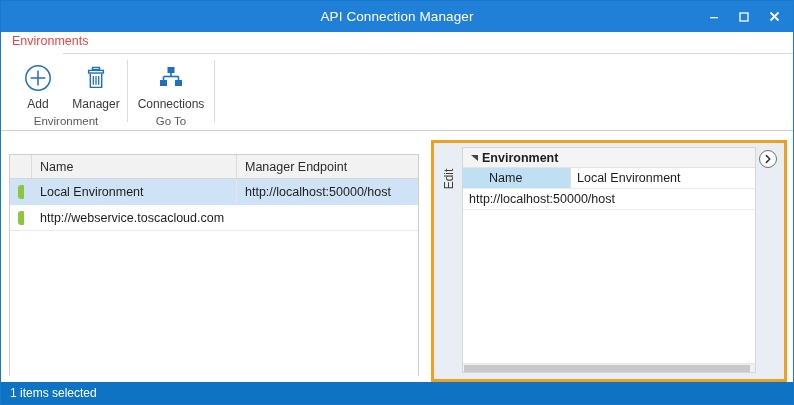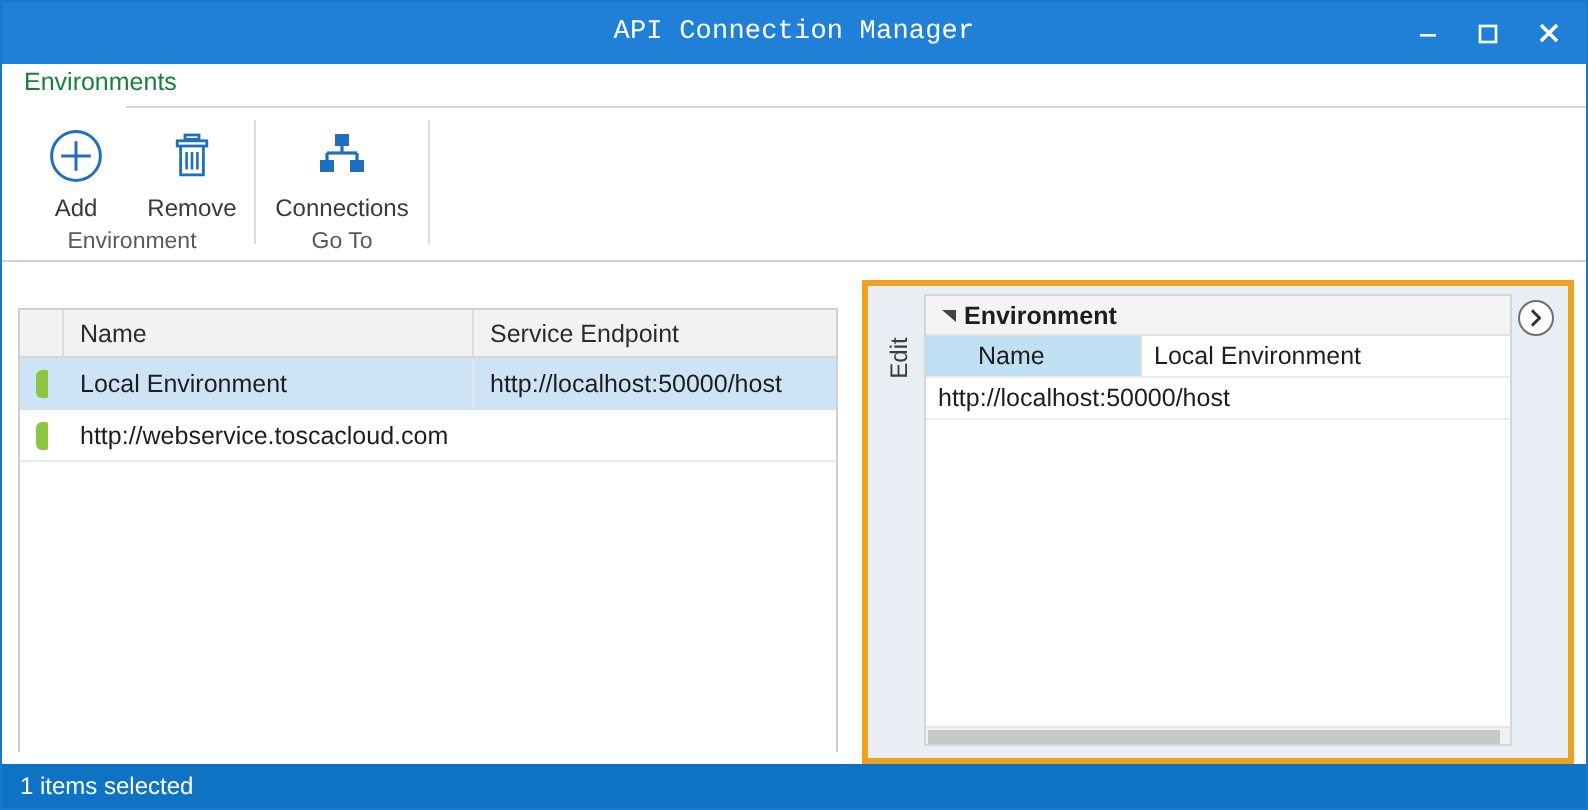"API Connection Manager" .titlebar-text { font-family: Liberation Mono, monospace -> none }
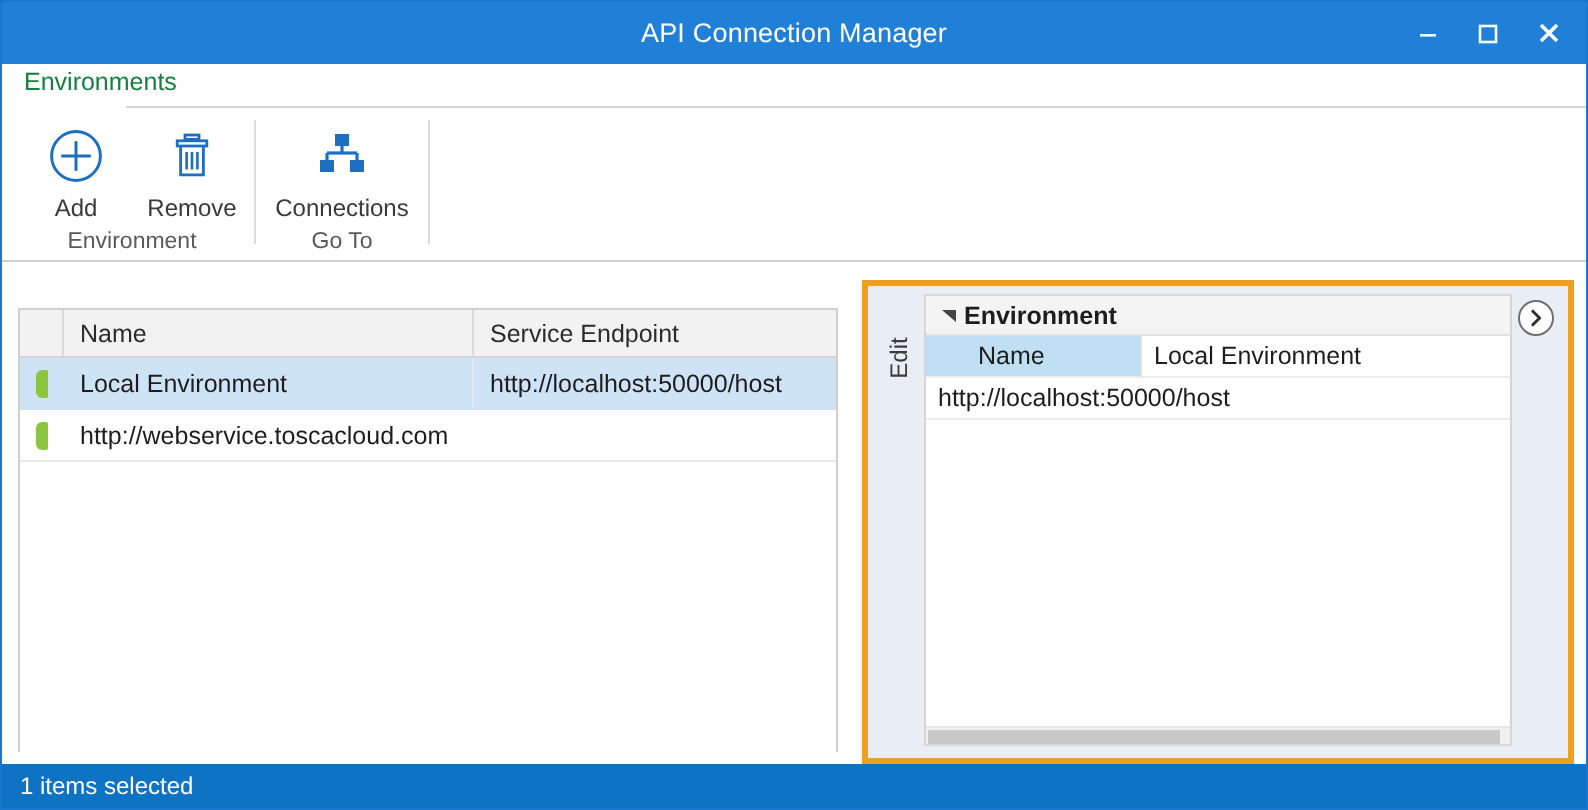"Environments" .ribbon-tab { color: #15803d -> #ef4444 }
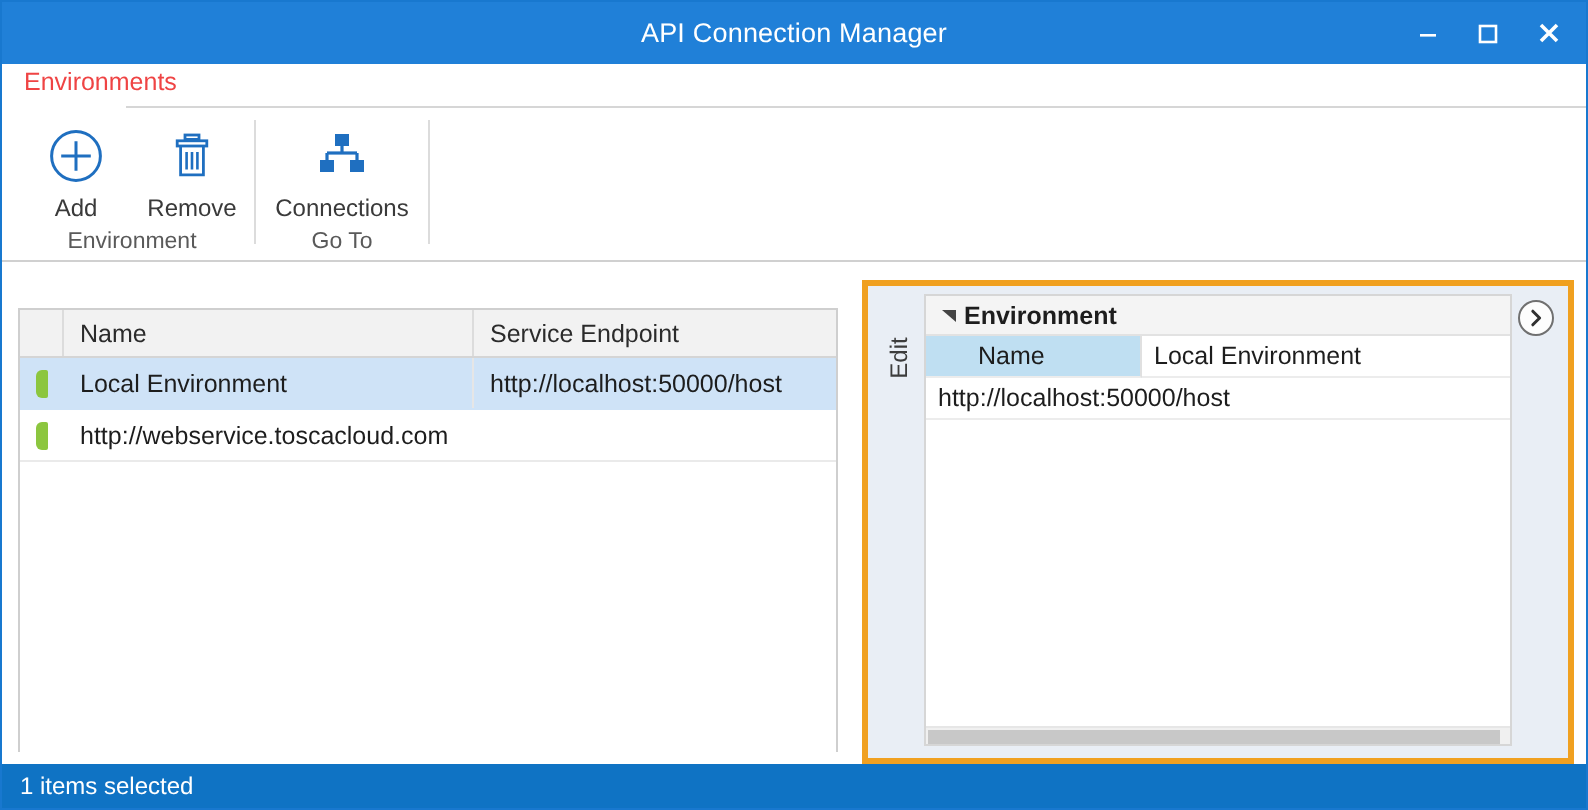"Remove" div.rbtn-label { text: Remove -> Manager }
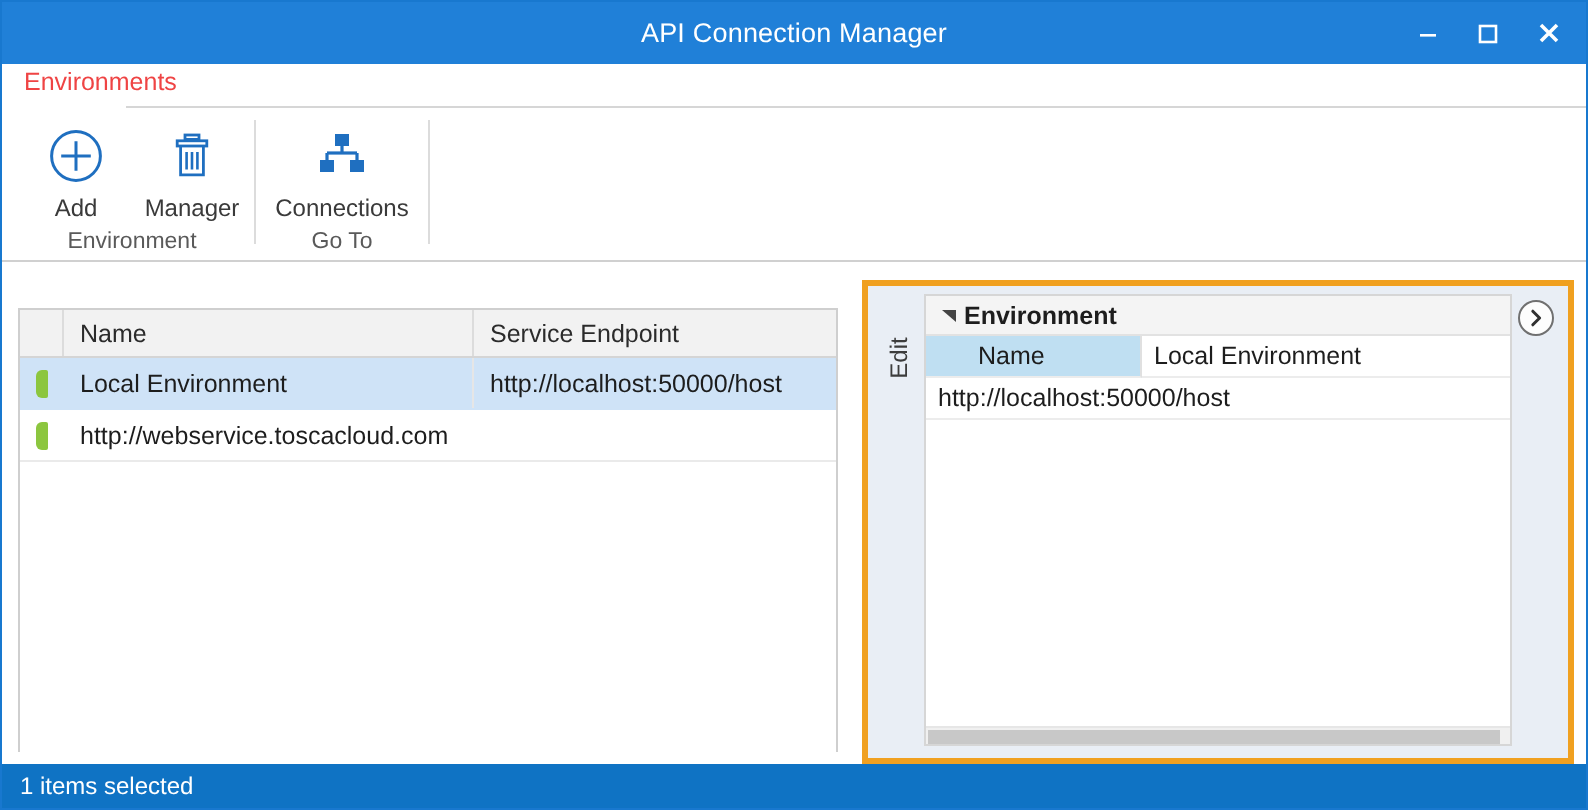"Service Endpoint" div.gh-cell { text: Service -> Manager }
